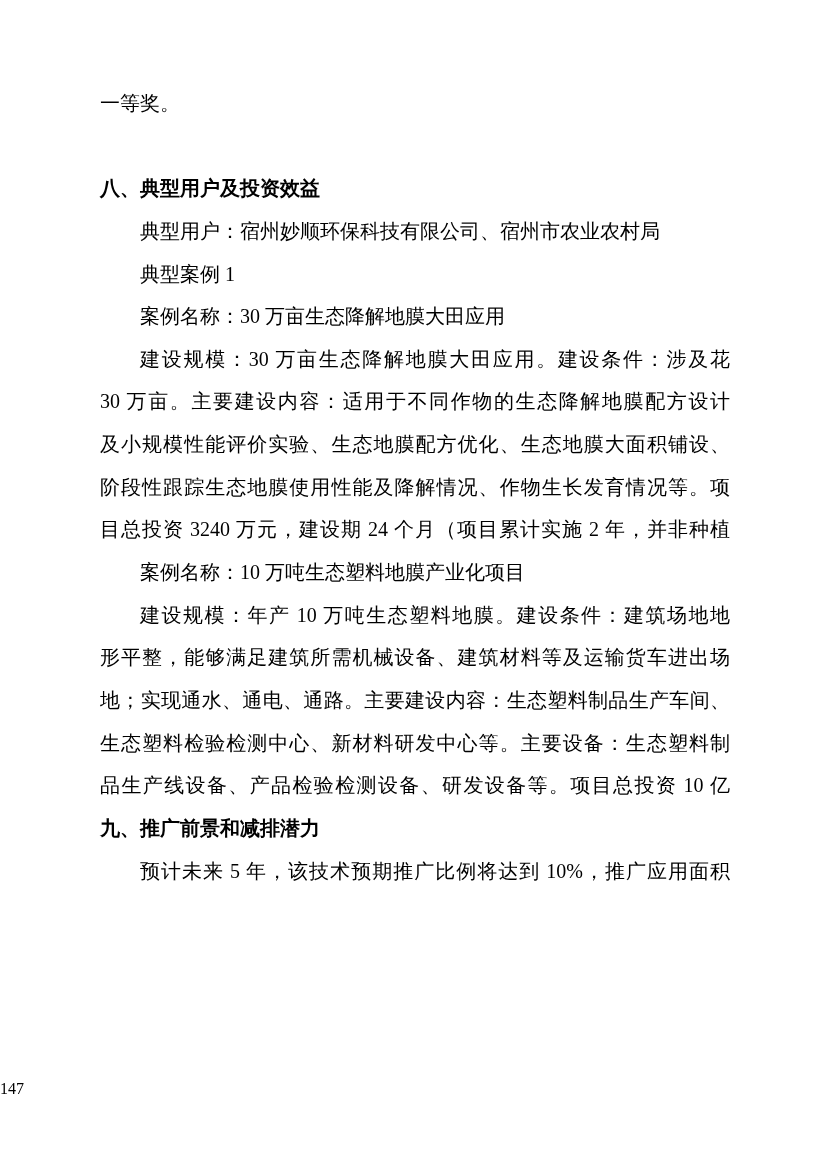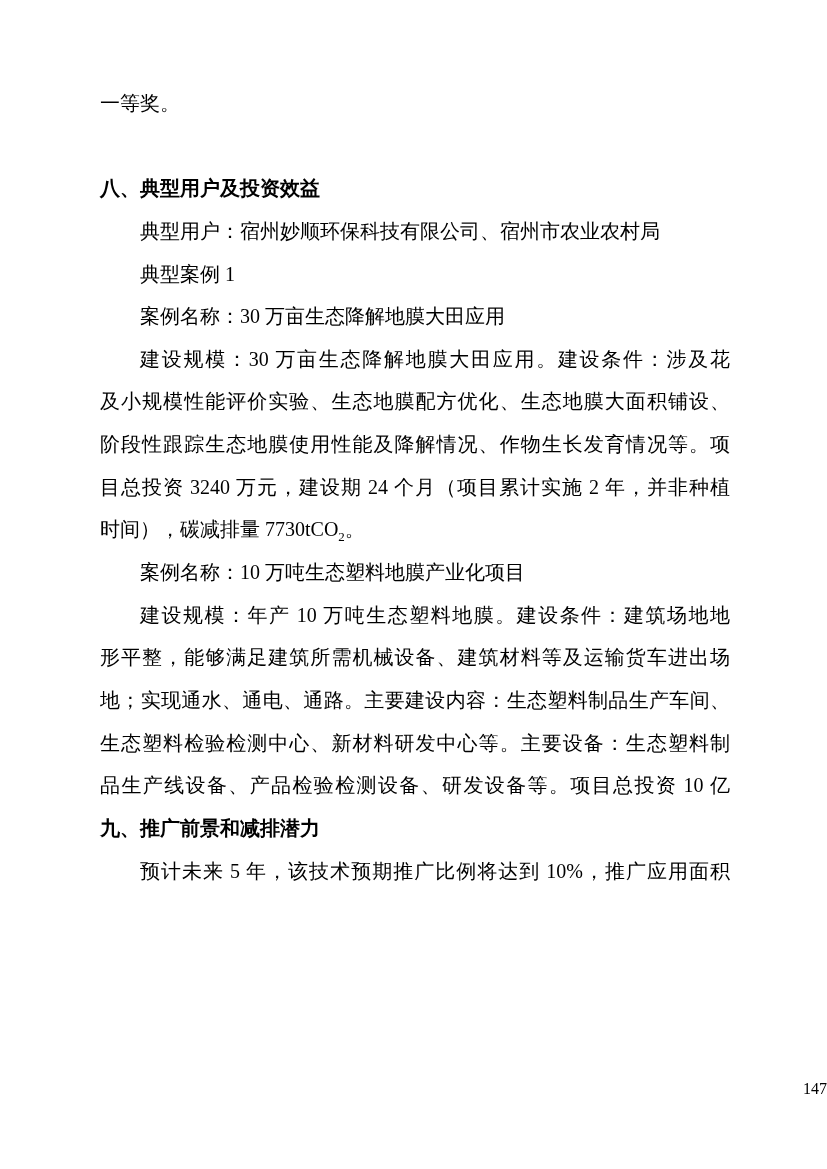"30 万亩。主要建设内容：适用于不同作物的生态降解地膜配方设计" div.line { html: none -> <div>30 万亩。主要建设内容：适用于不同作物的生态降解地膜配方设计</div> }
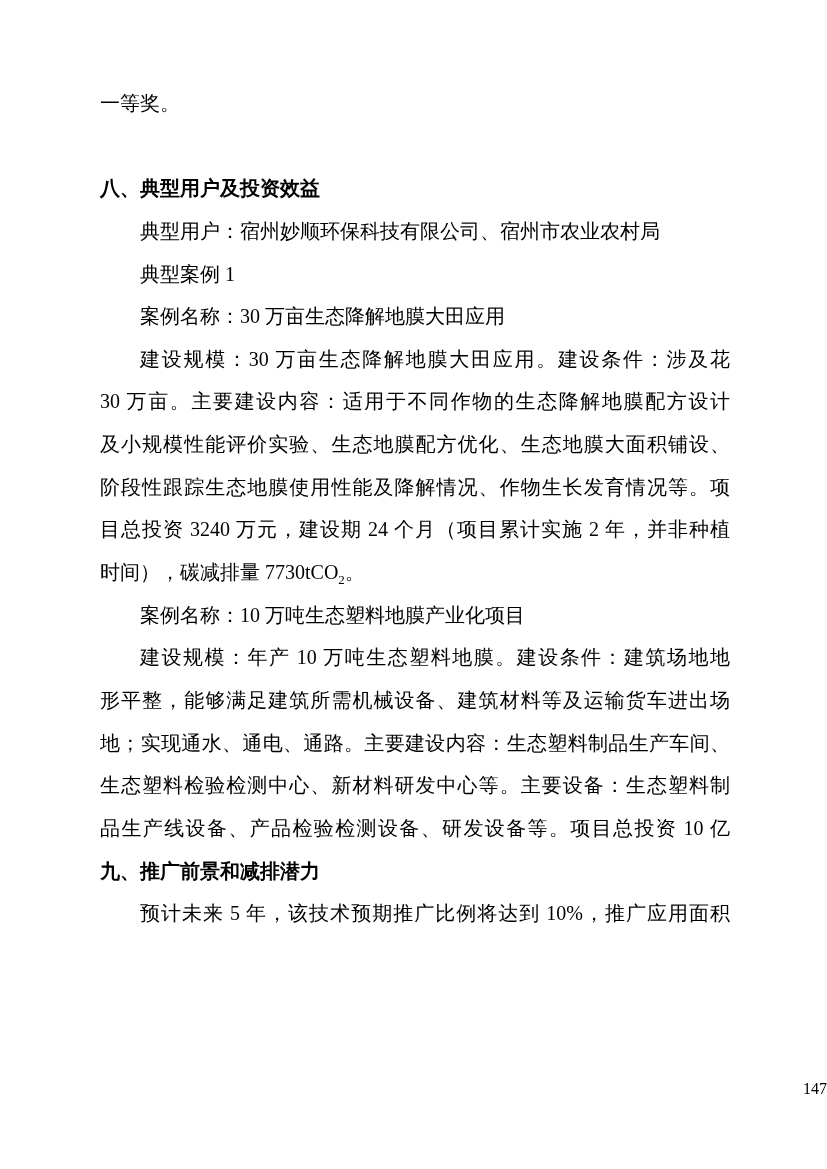"时间），碳减排量 7730tCO2。" div.line { html: <div><span>时间），碳减排量 7730tCO</span><sub>2</sub><span>。</span></div> -> none }
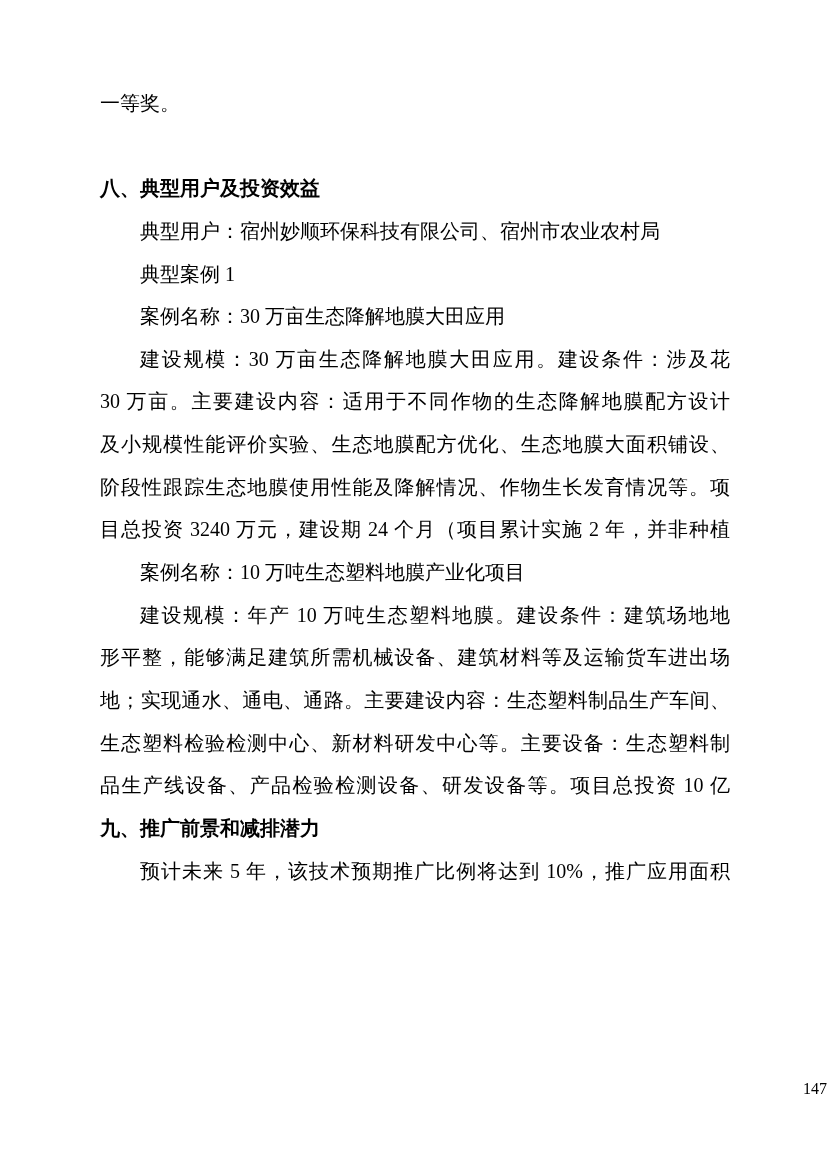"147" .page-number { text-align: right -> left }
